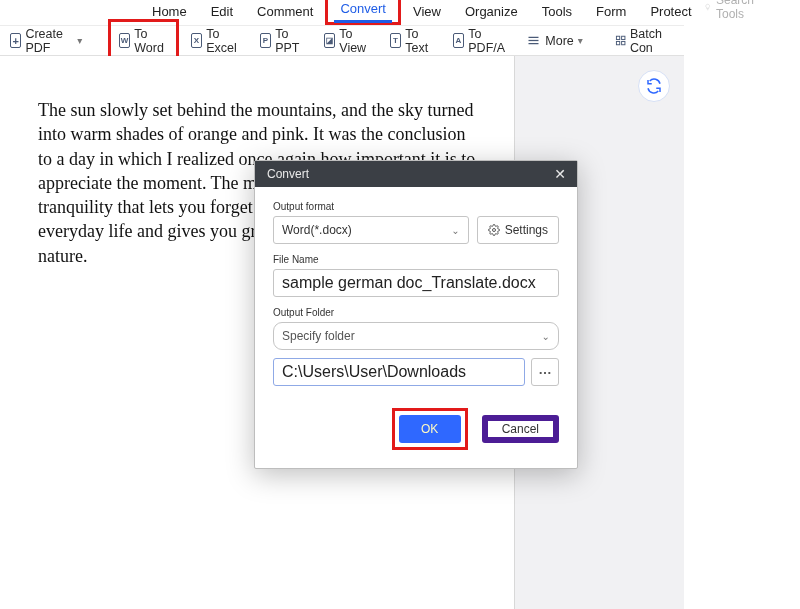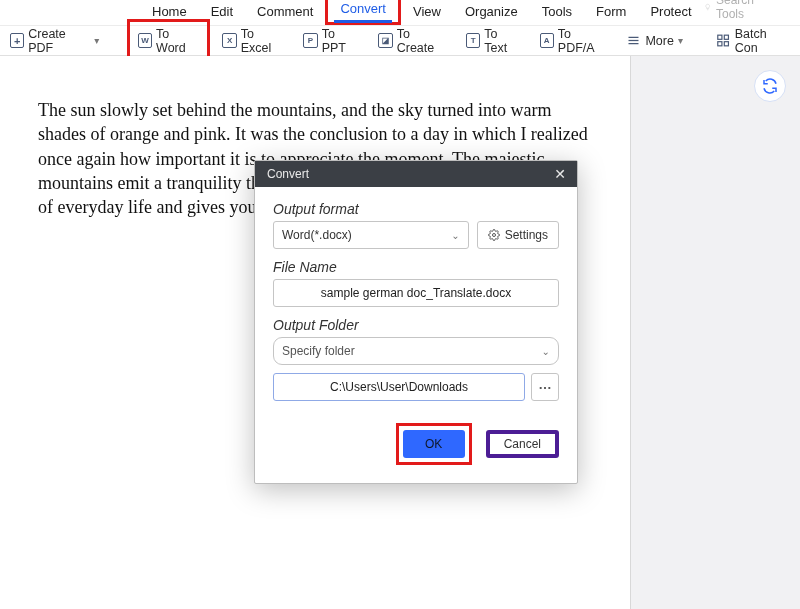"Home" .app { width: 800px -> 684px }
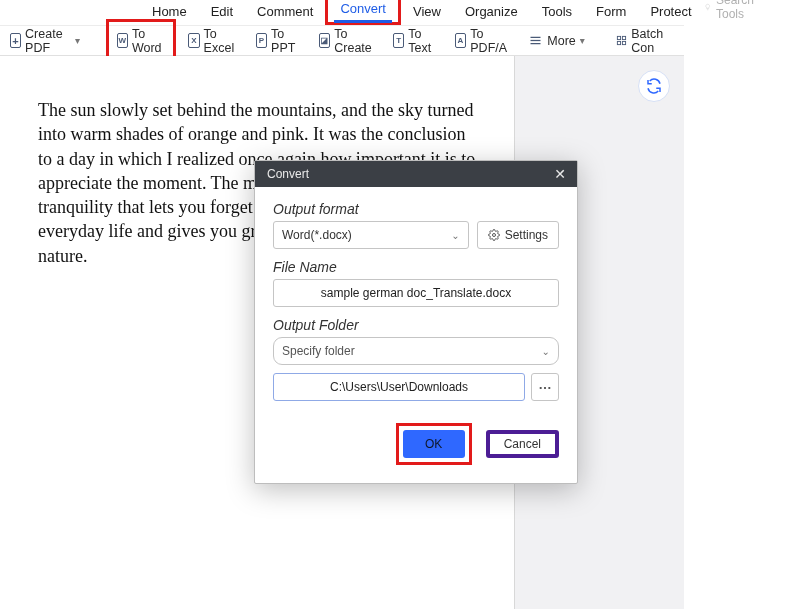"To Create" span { text: Create -> View }
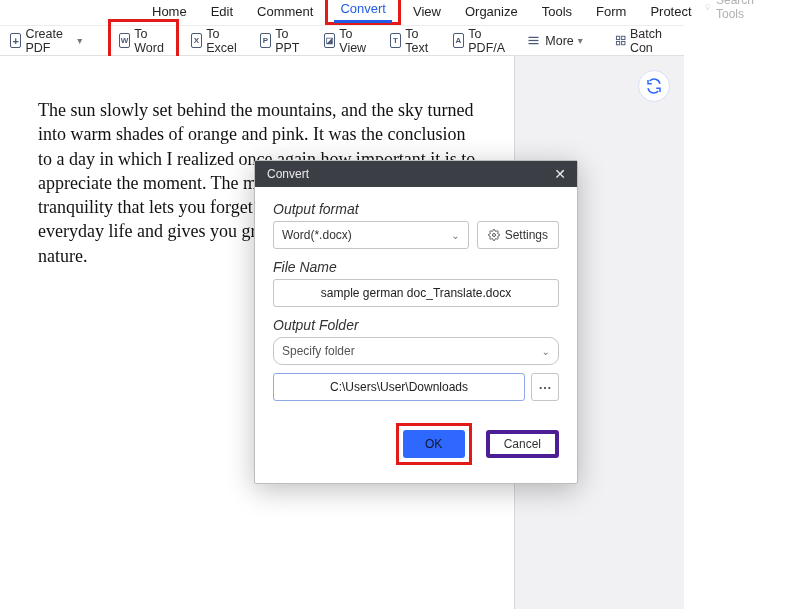"Output format" .lbl { font-size: 14px -> 10px; font-style: italic -> none }
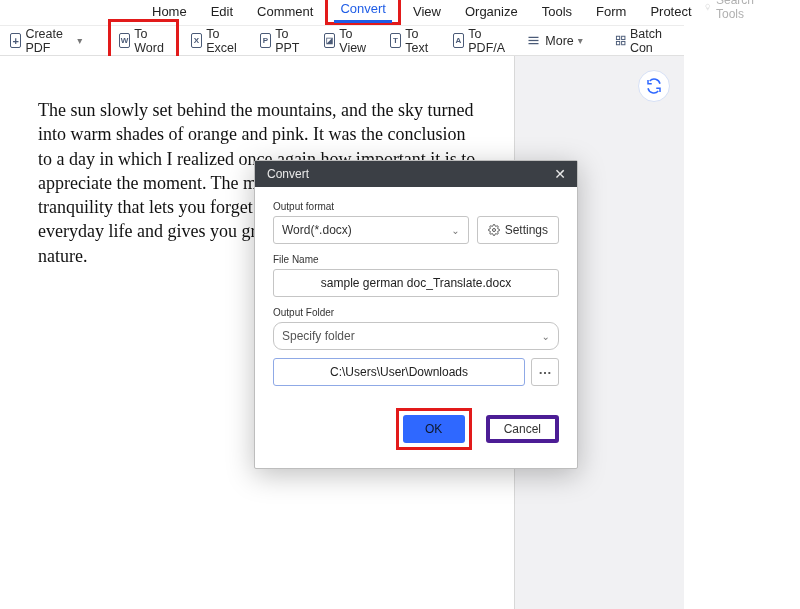"sample german doc_Translate.docx" .path-input { font-size: 12px -> 16px; text-align: center -> none }
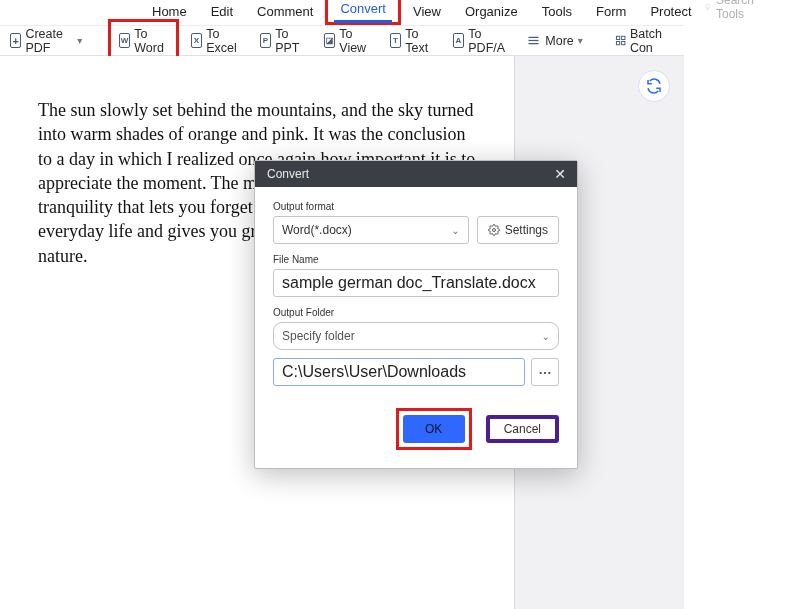"OK" .btn-primary { color: #0f172a -> #fef9c3 }
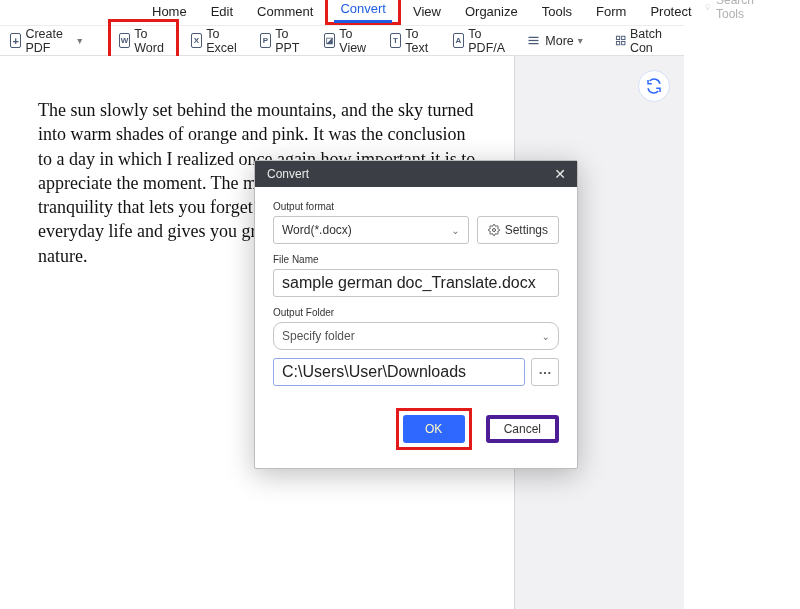"Cancel" .btn-secondary { border: 4px solid #4c1d95 -> 6px solid #4c1d95 }
